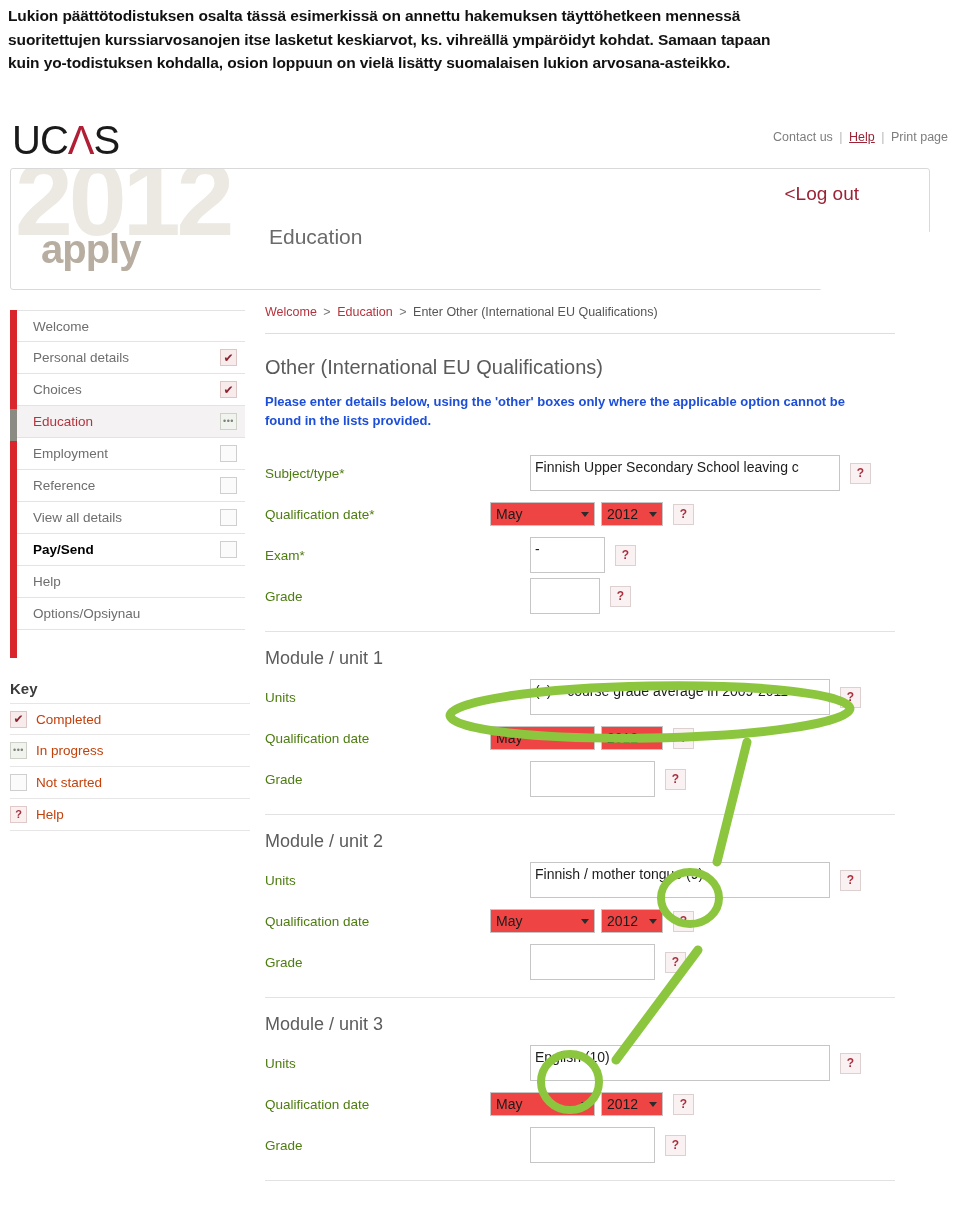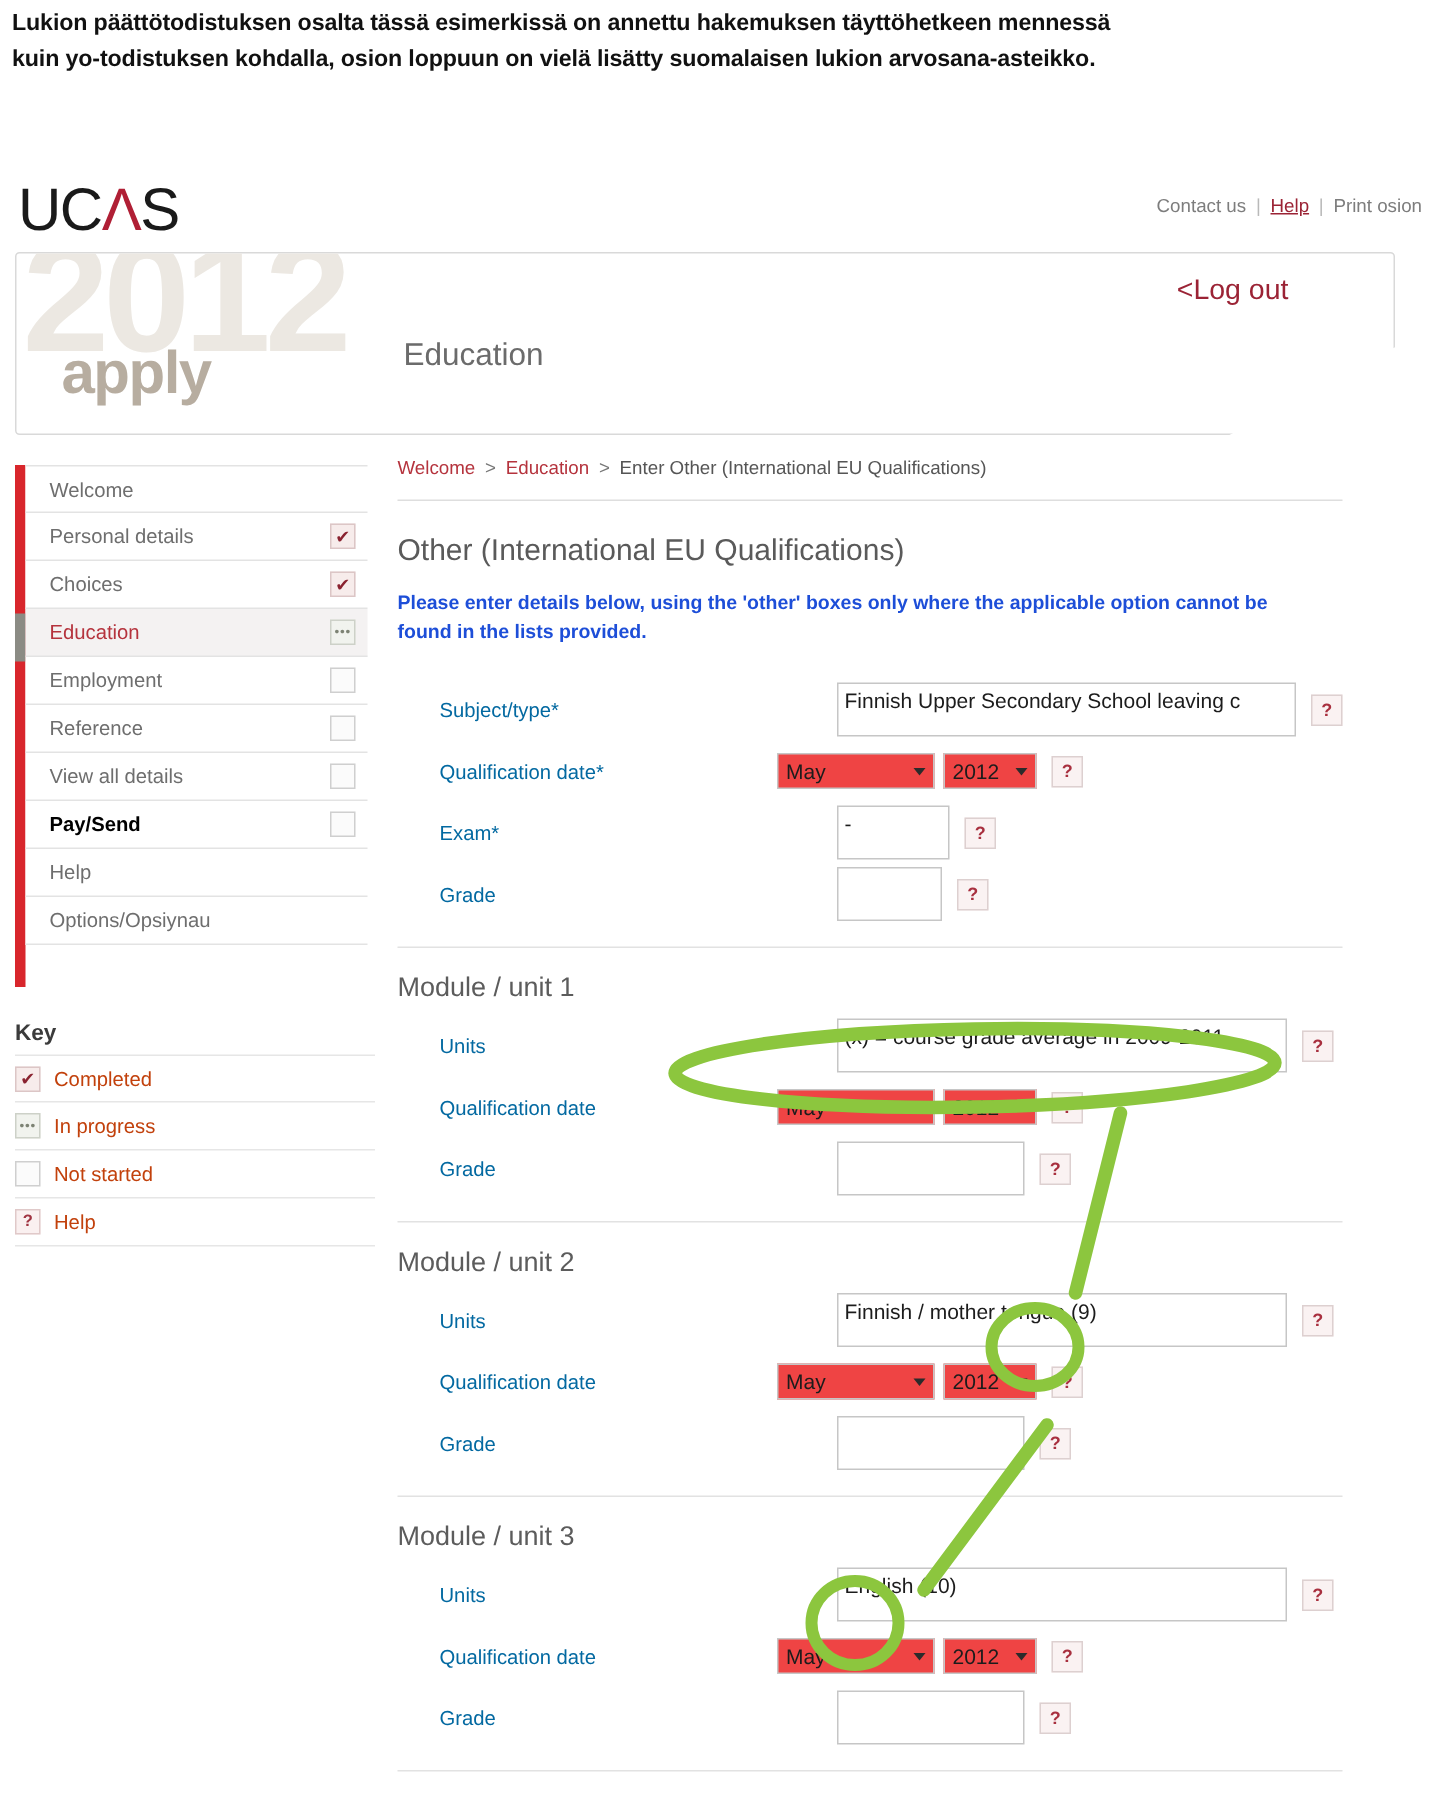"suoritettujen kurssiarvosanojen itse" p { html: none -> <p>suoritettujen kurssiarvosanojen itse lasketut keskiarvot, ks. vihreällä ympäröidyt kohdat. Samaan tapaan</p> }
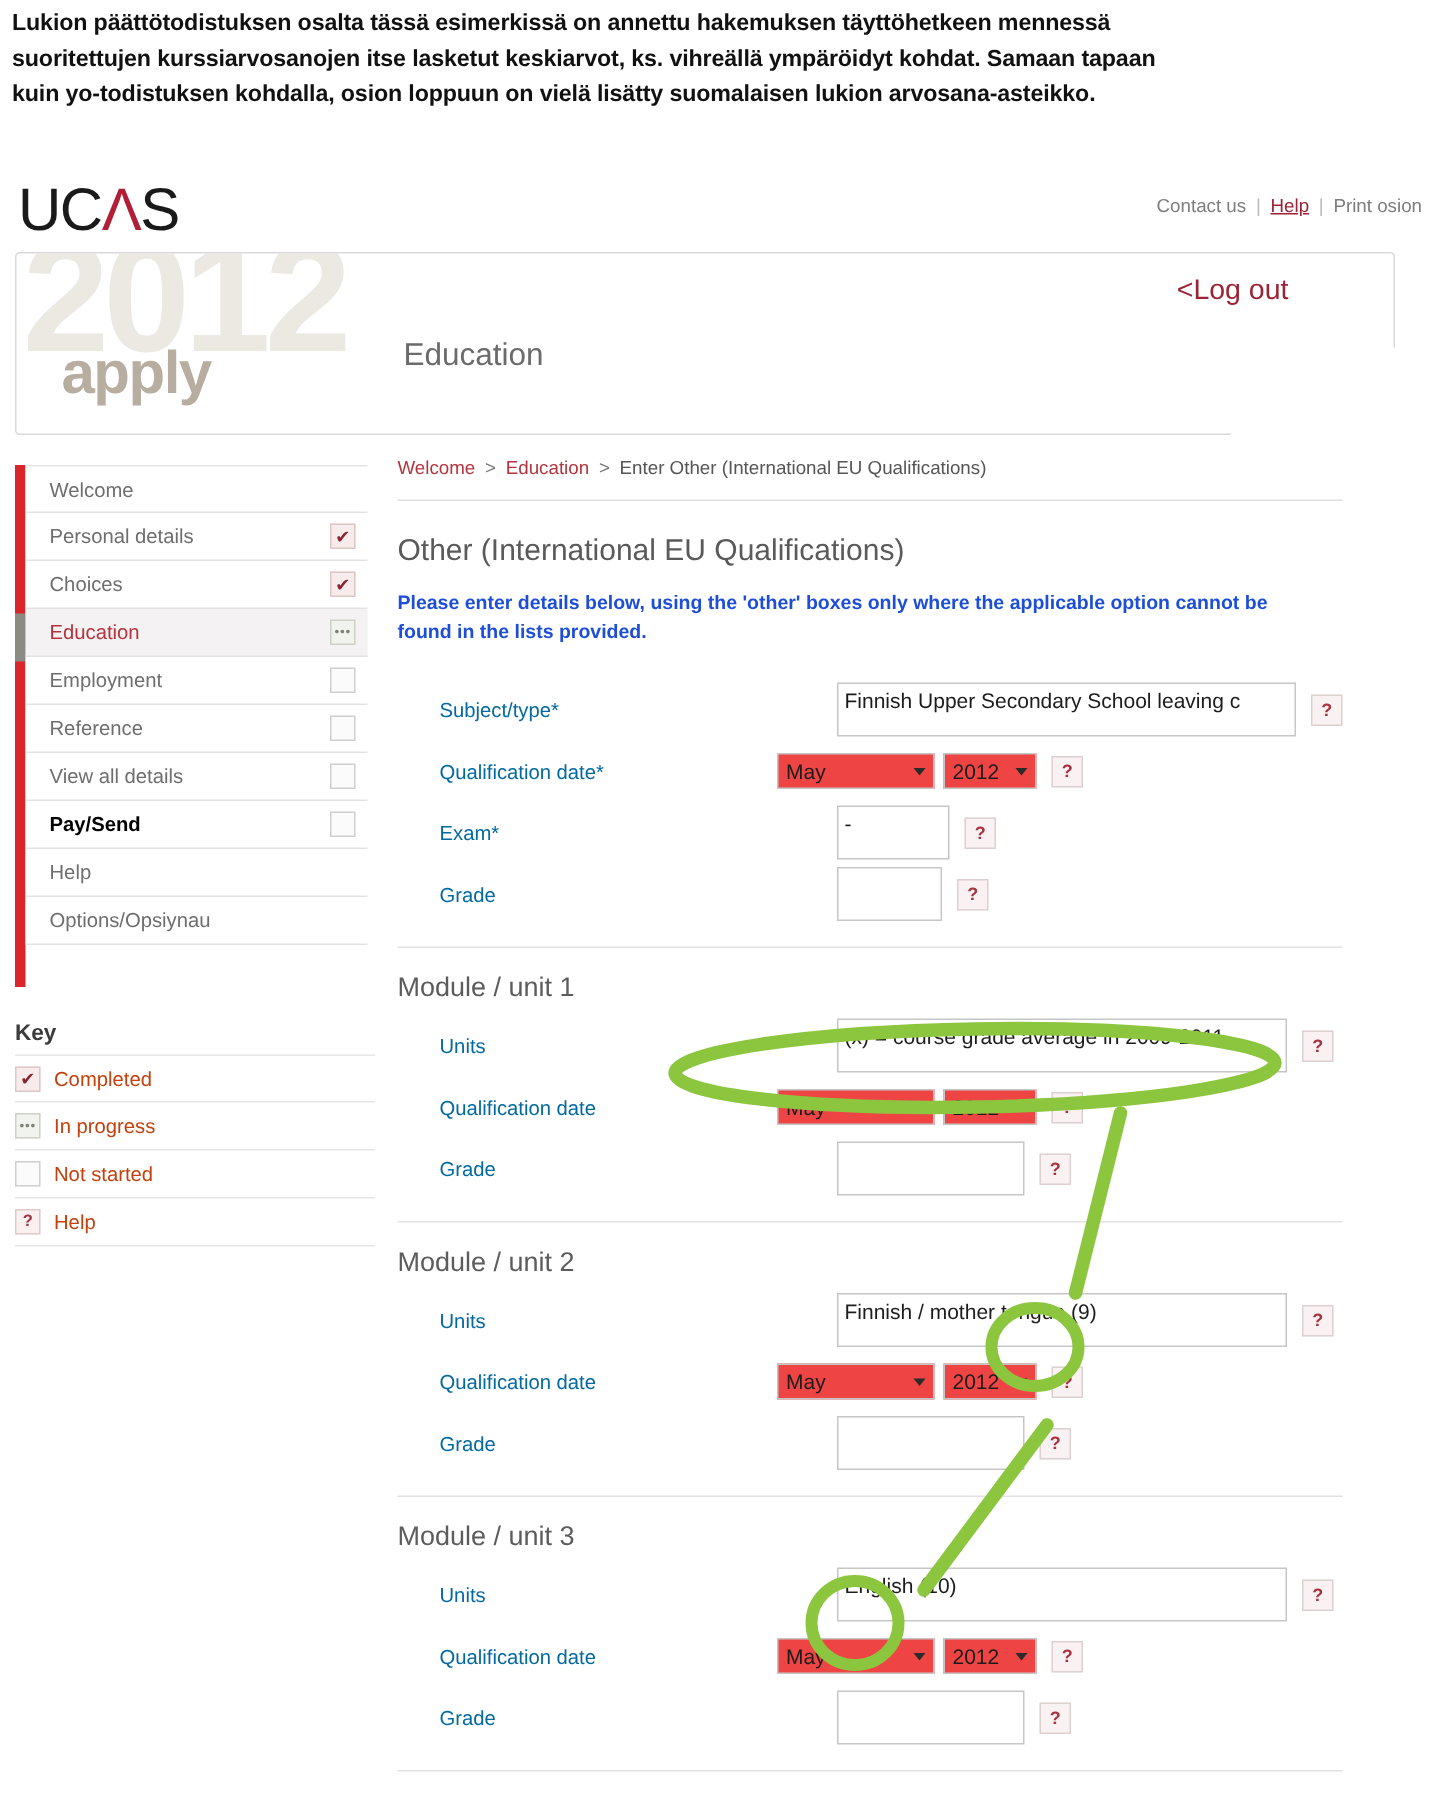"Print osion" a { text: osion -> page }
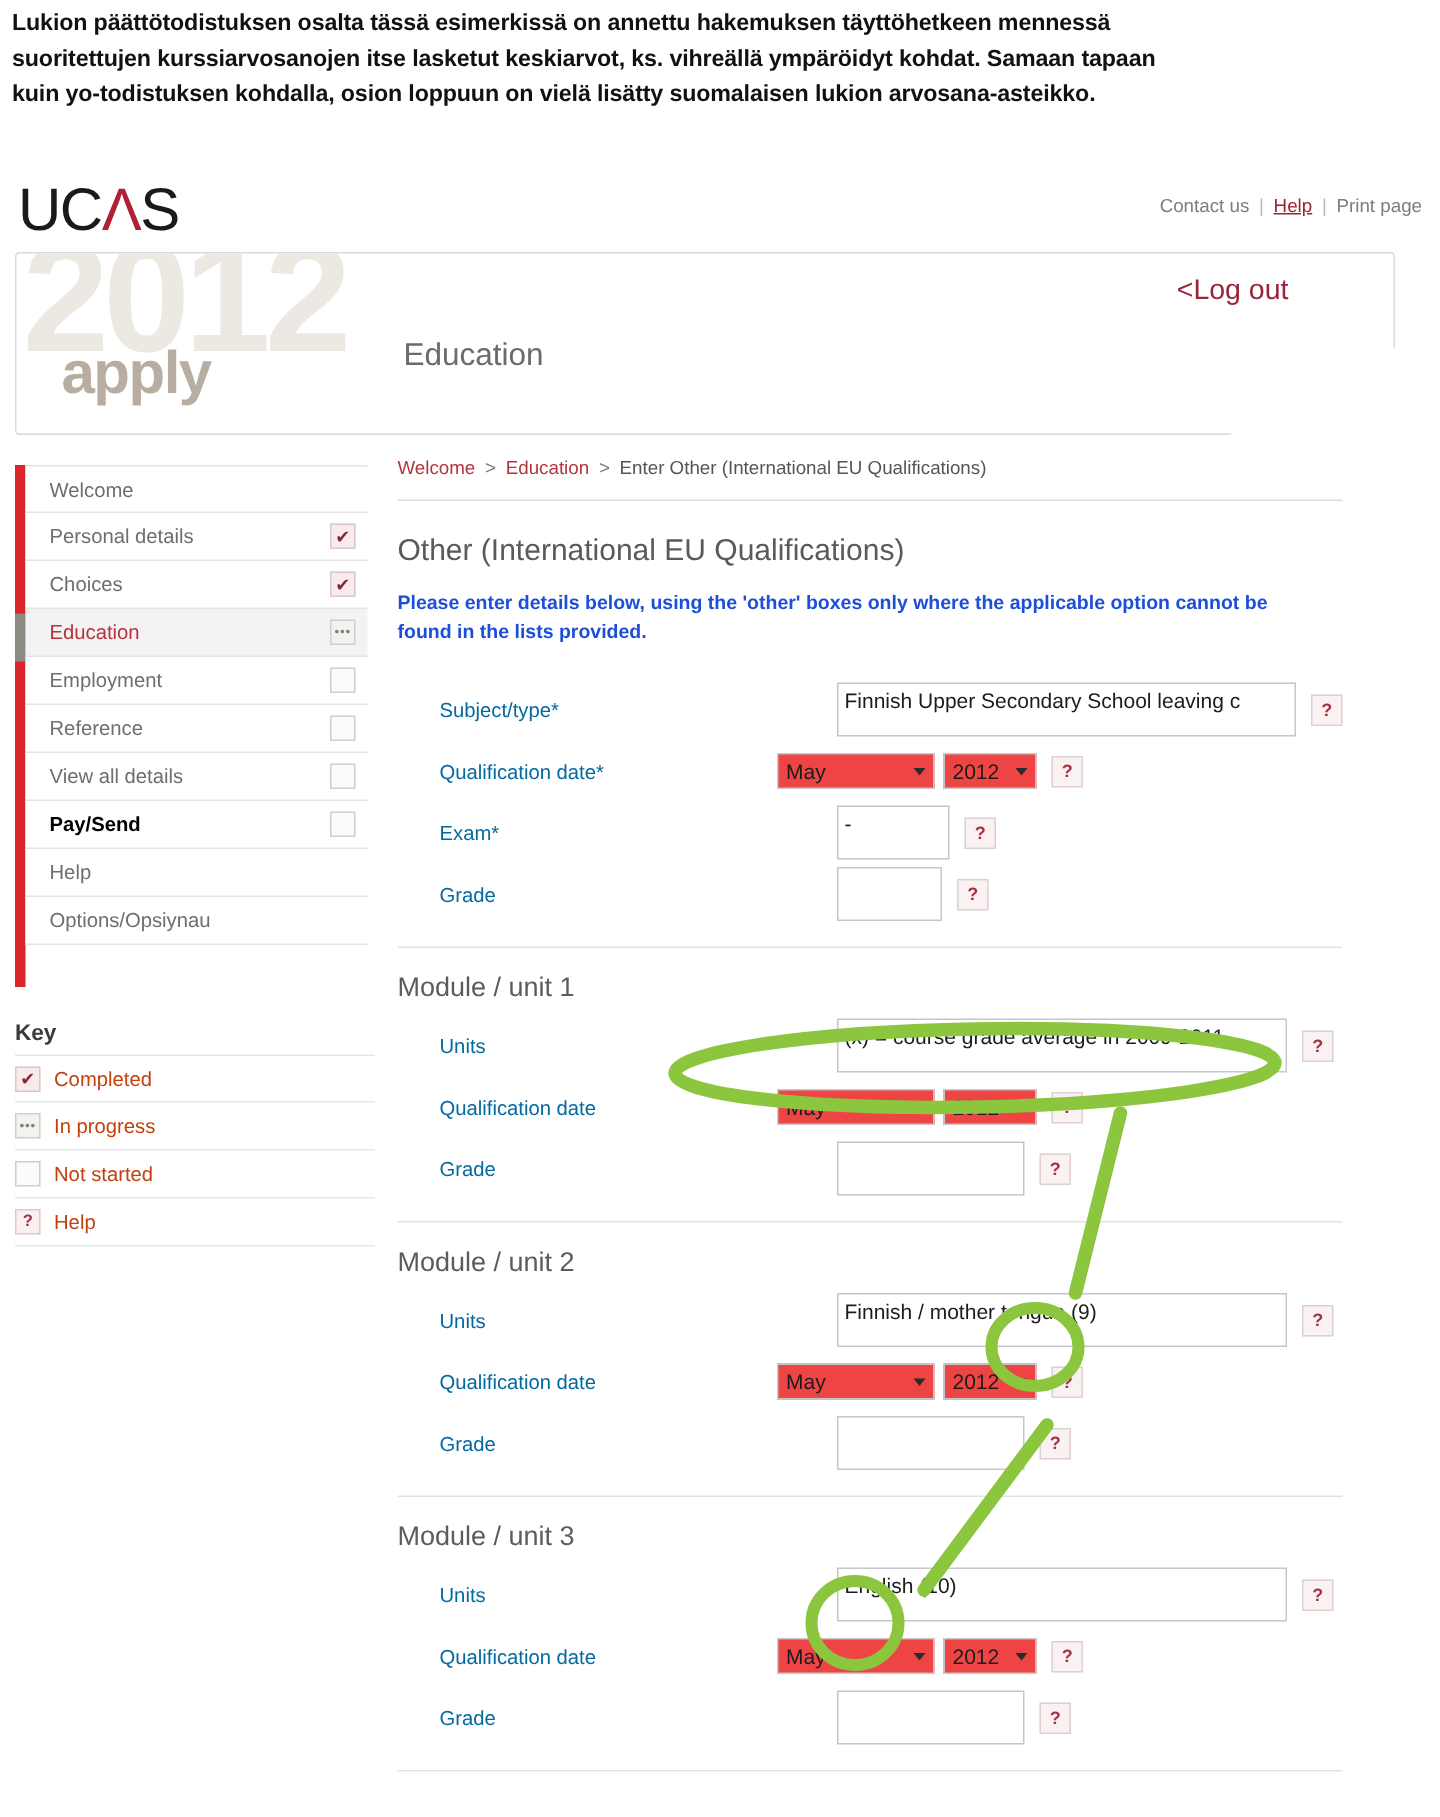"Subject/type*" .frow .flabel { color: #0369a1 -> #4d7c0f; margin-left: 28px -> none }
